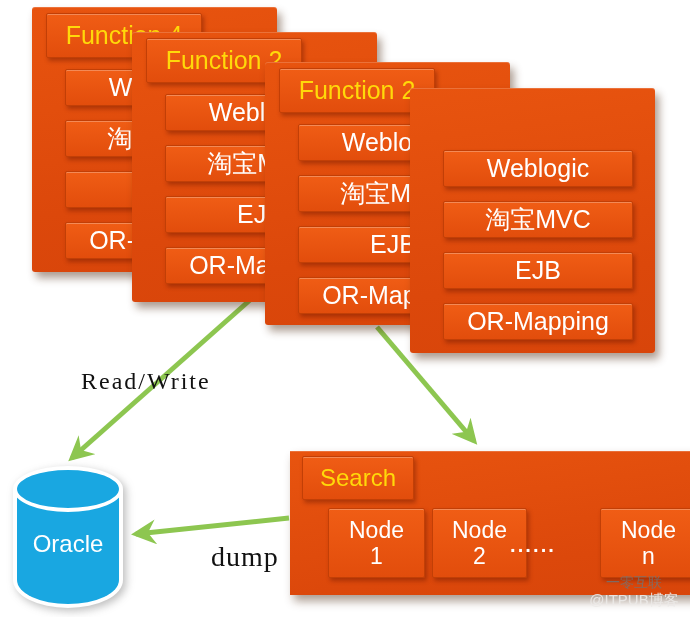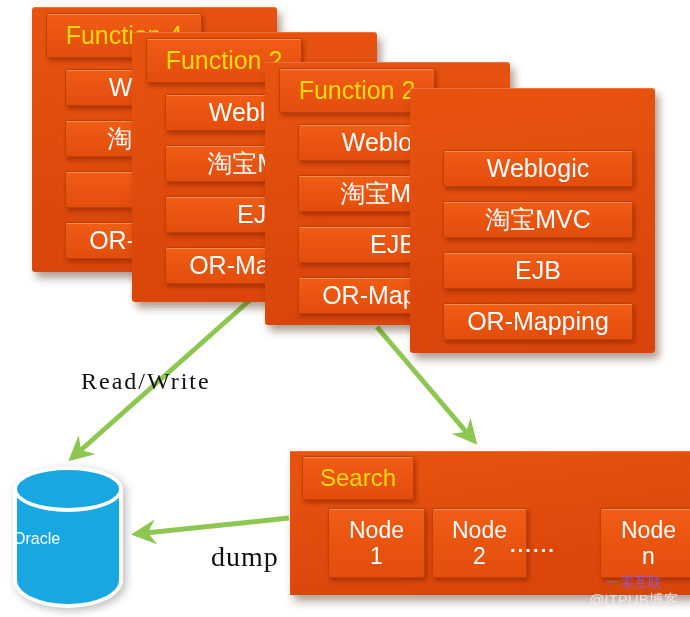"Oracle" .db-label { font-size: 16px -> 24px; text-align: none -> center }
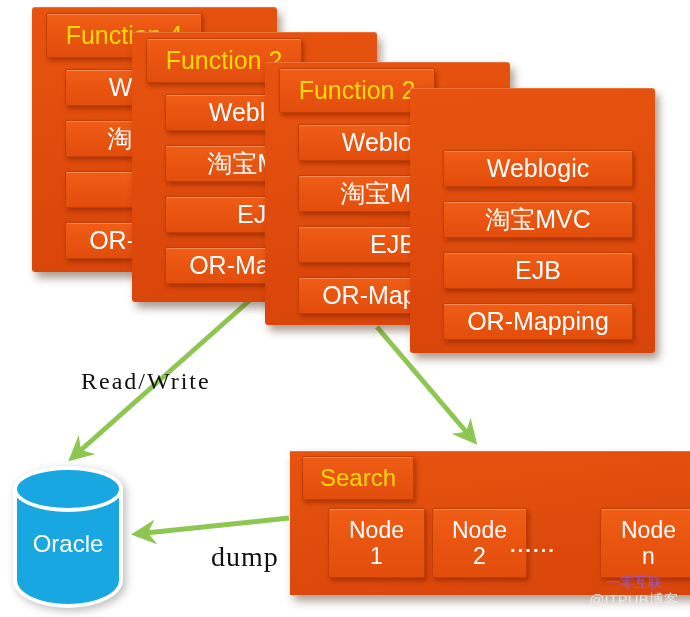"一零互联" .wm-1 { color: #8b5cf6 -> #737373 }
